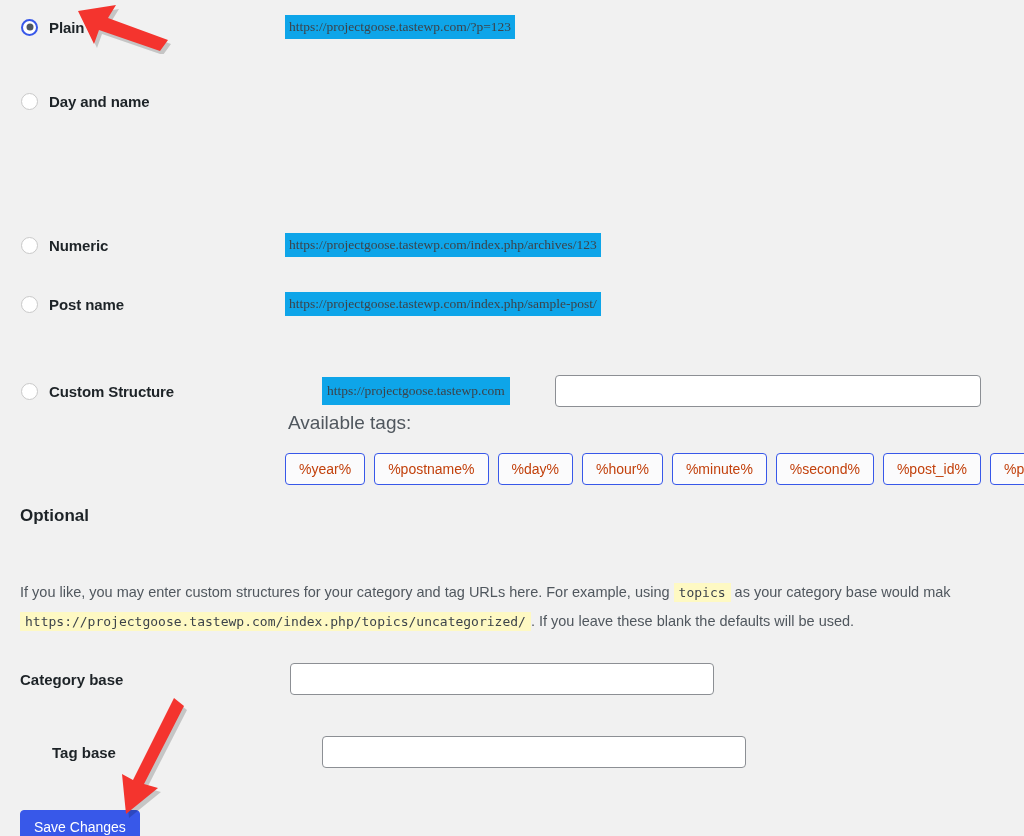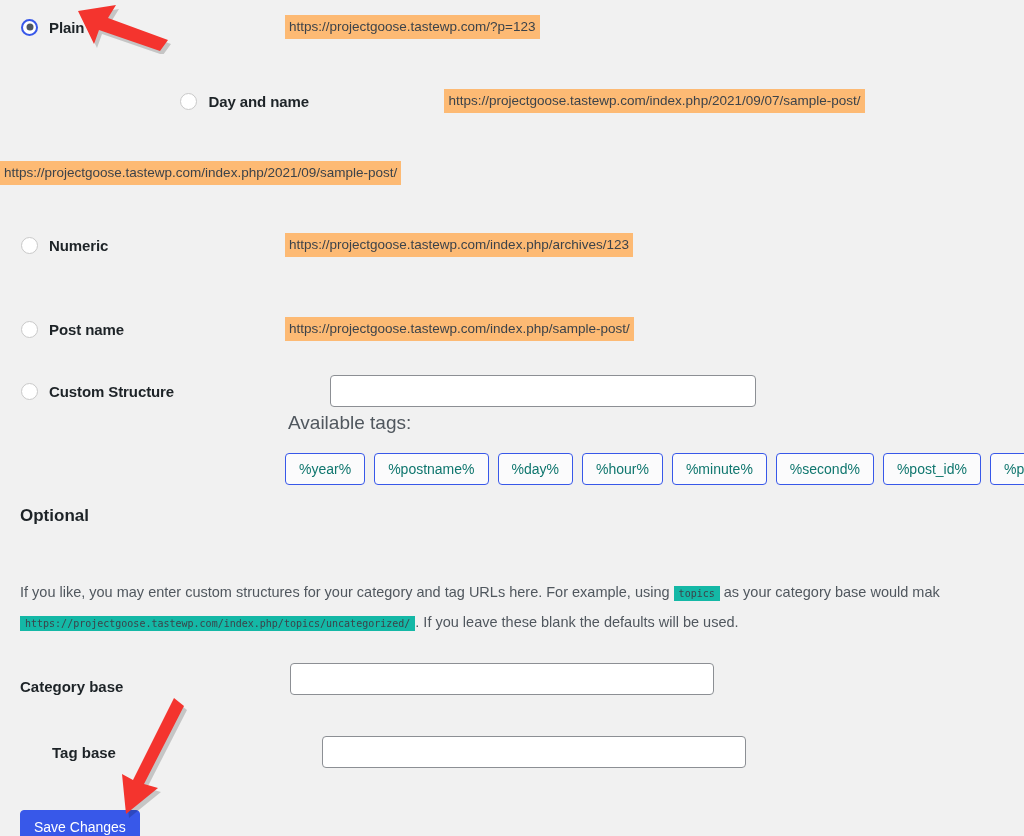"https://projectgoose.tastewp.com/?p=123" .url-chip { background: #fdba74 -> #0ea5e9; font-family: Liberation Sans, sans-serif -> Liberation Serif, serif }
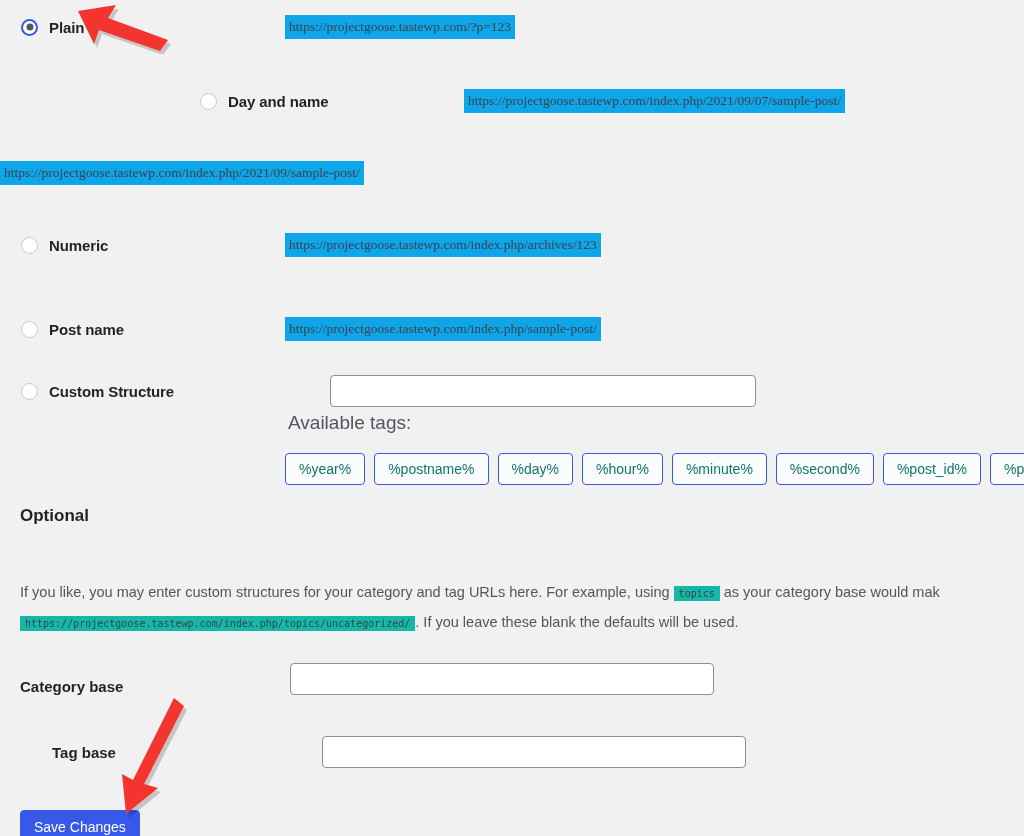"Day and name" div.perma-row { justify-content: center -> none }
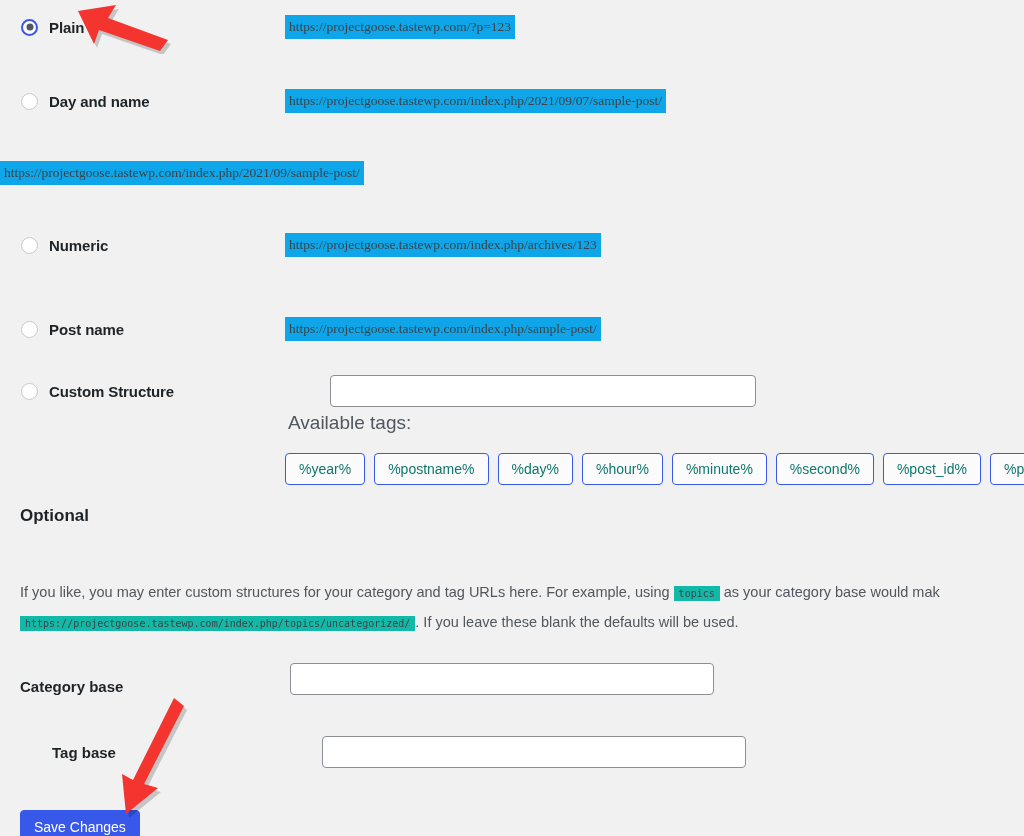"https://projectgoose.tastewp.com/index.php/2021/09/07/sa" span.url-chip { html: <span>https://projectgoose.tastewp.com/index.php/2021/09/07/sample-post/</span> -> none }
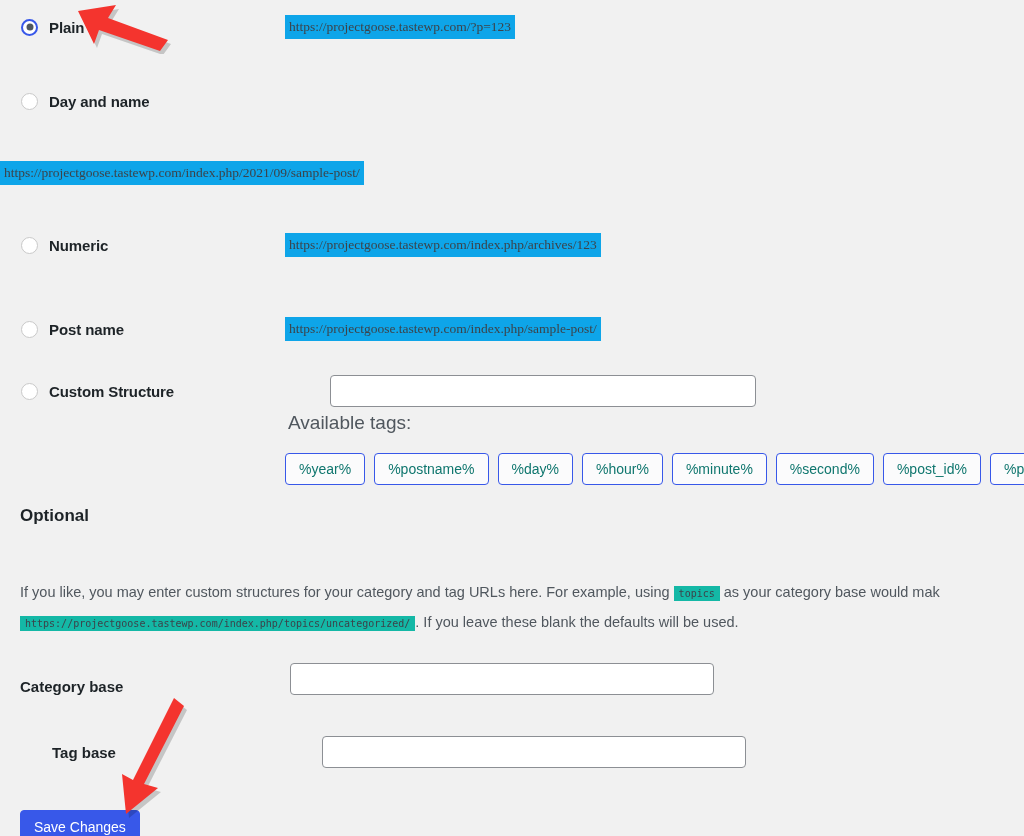"https://projectgoose.tastewp.com/index.php/2021/" span.url-chip { html: <span>https://projectgoose.tastewp.com/index.php/2021/09/sample-post/</span> -> none }
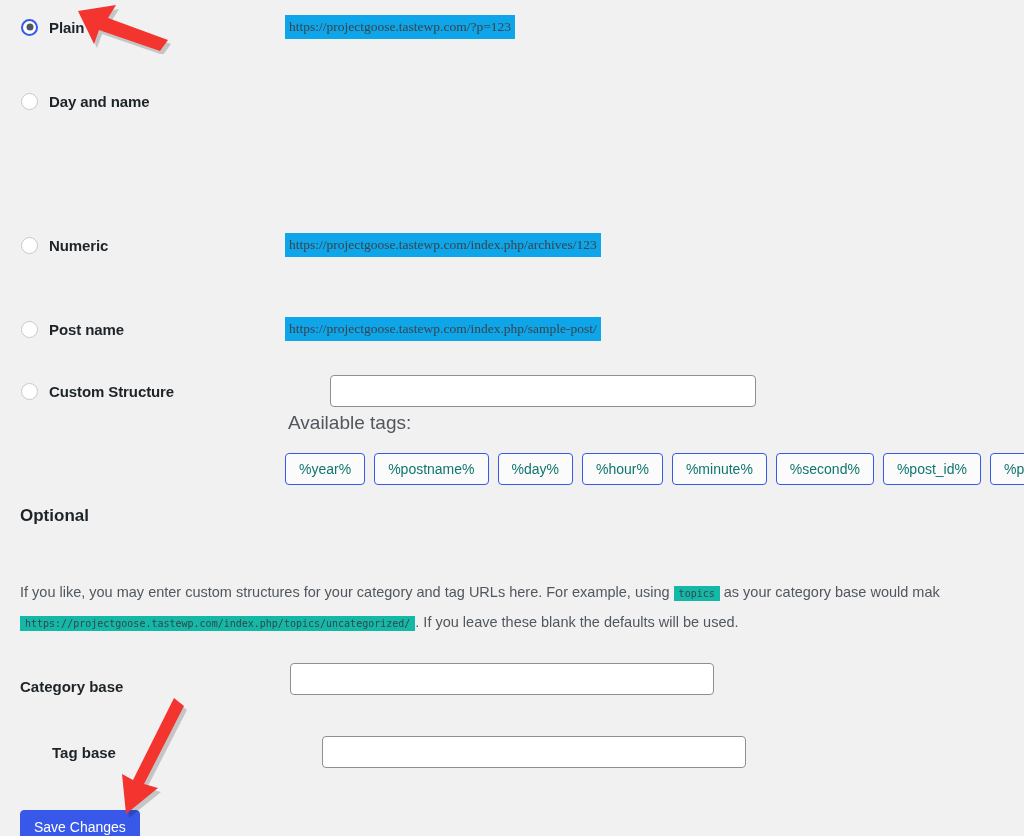"Post name" div.perma-row { top: 309px -> 284px }
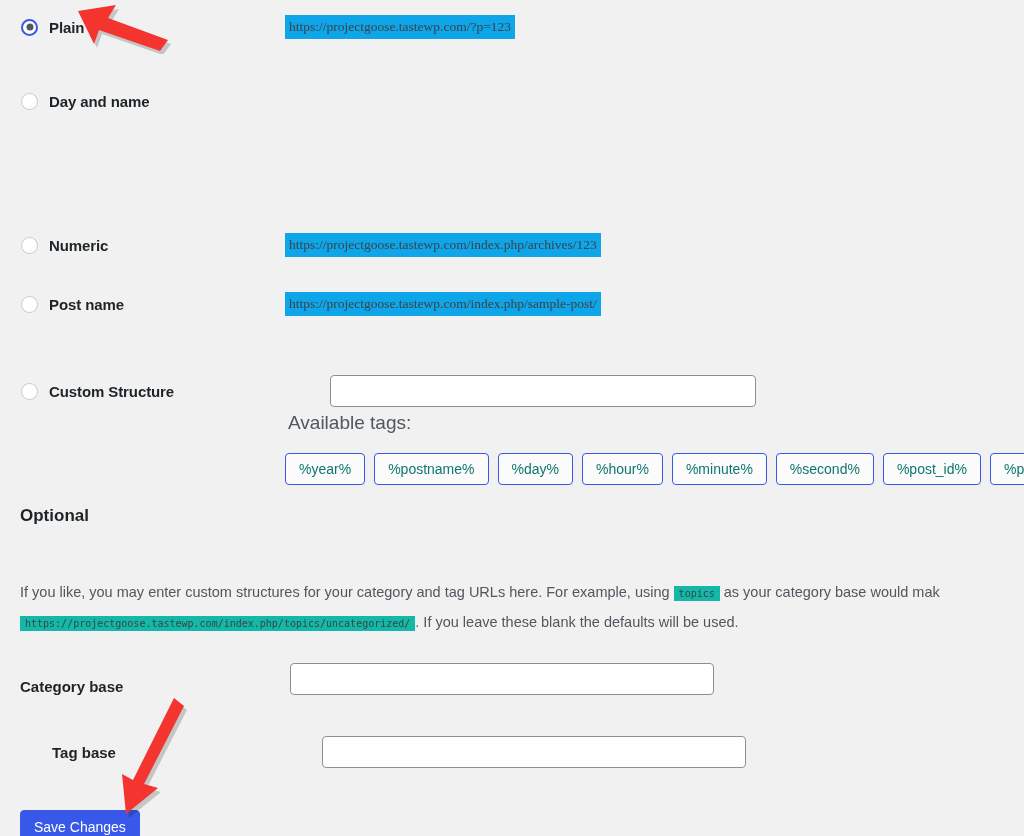"https://projectgoose.tastewp.com" span.url-chip { html: none -> <span>https://projectgoose.tastewp.com</span> }
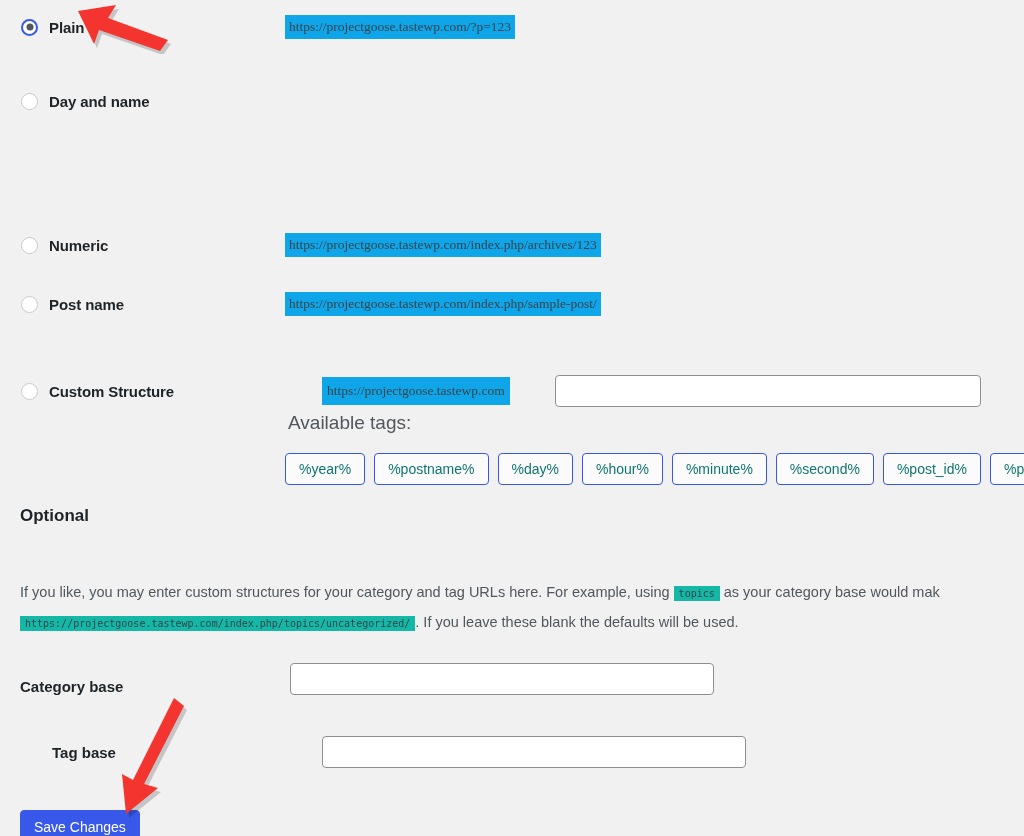"%year%" .tag-btn { color: #0f766e -> #c2410c }
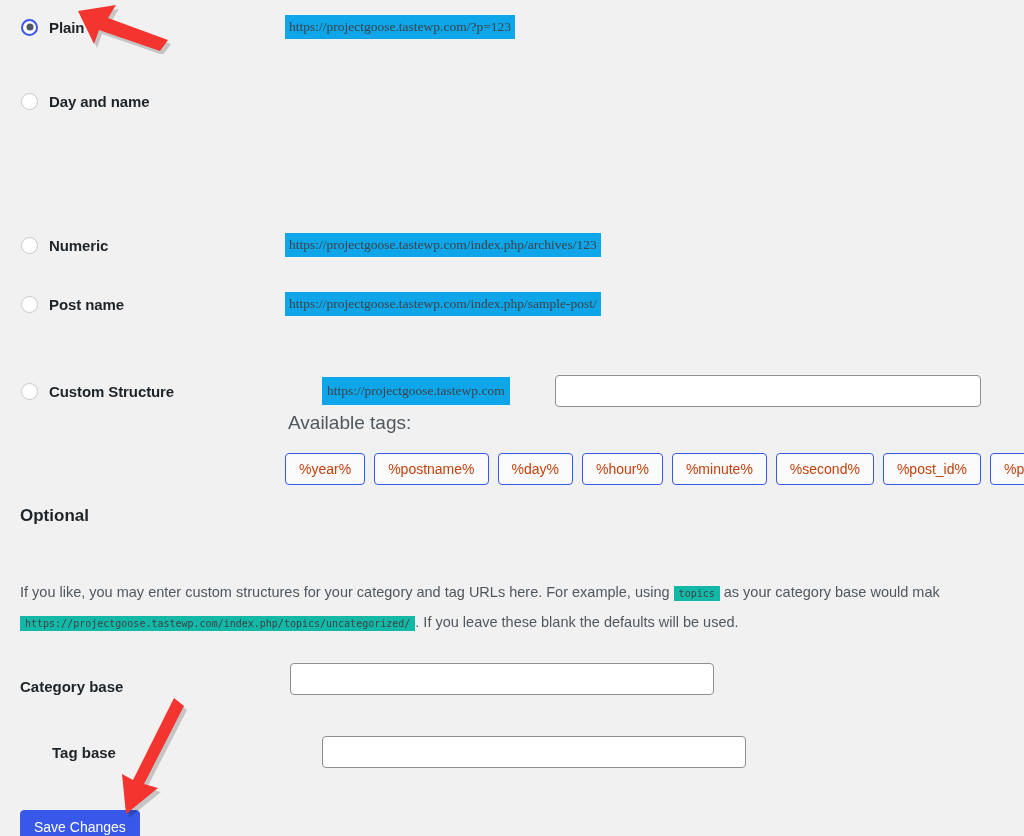"topics" code.inline { background: #14b8a6 -> #fef9c3; font-size: 10px -> 13px }
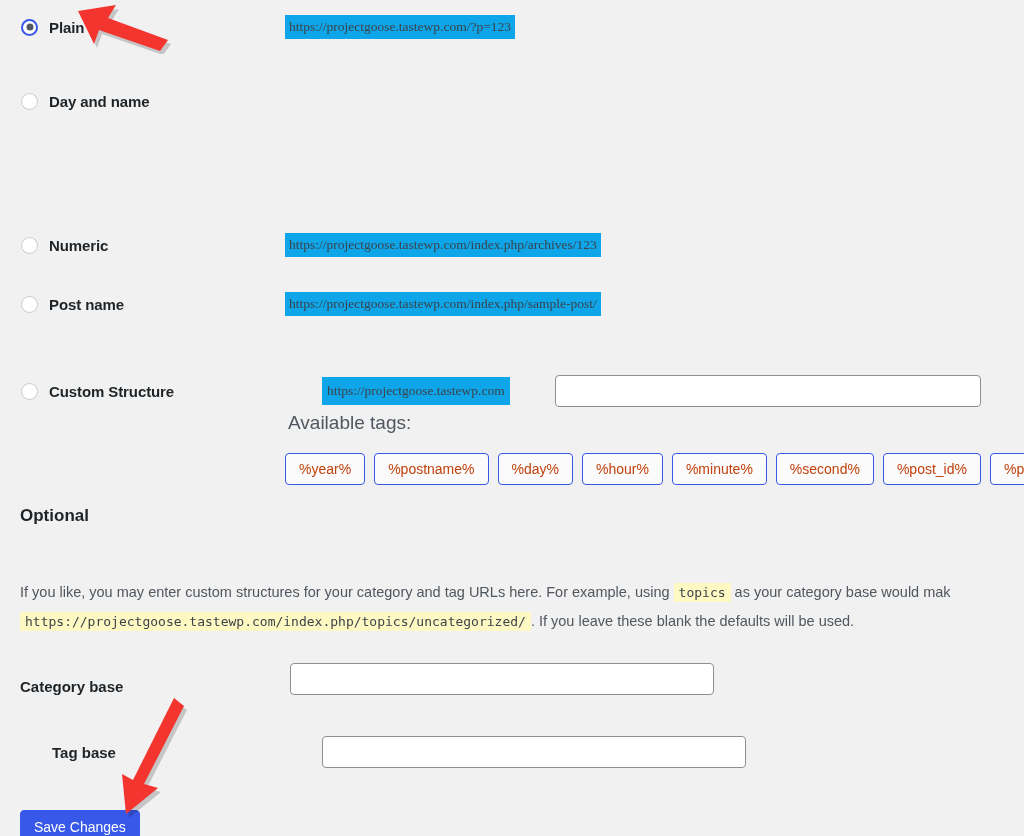"Category base" div.field-row { align-items: flex-end -> none }
